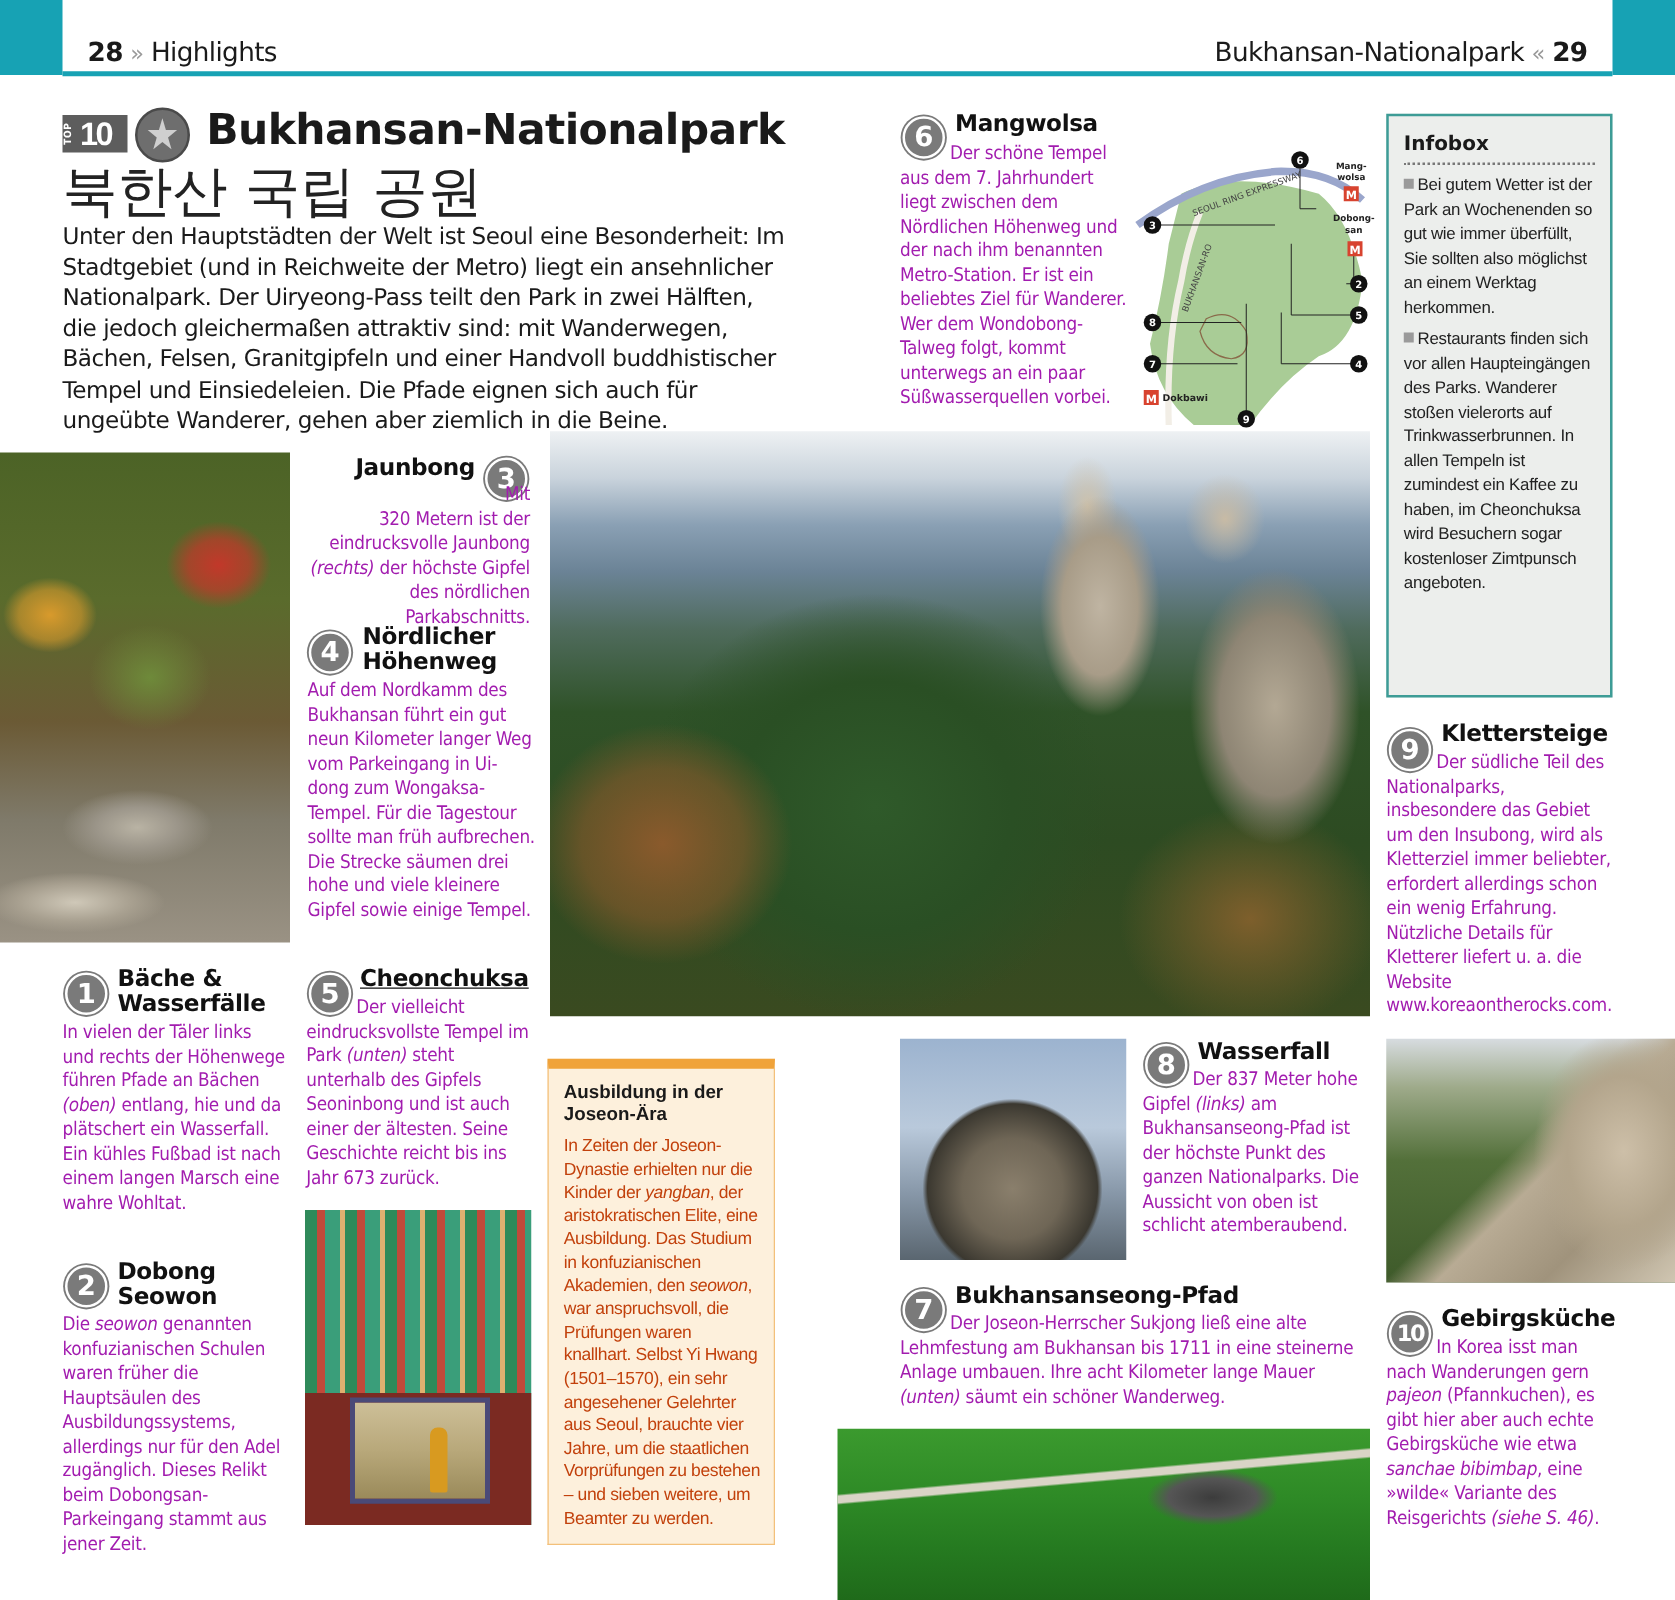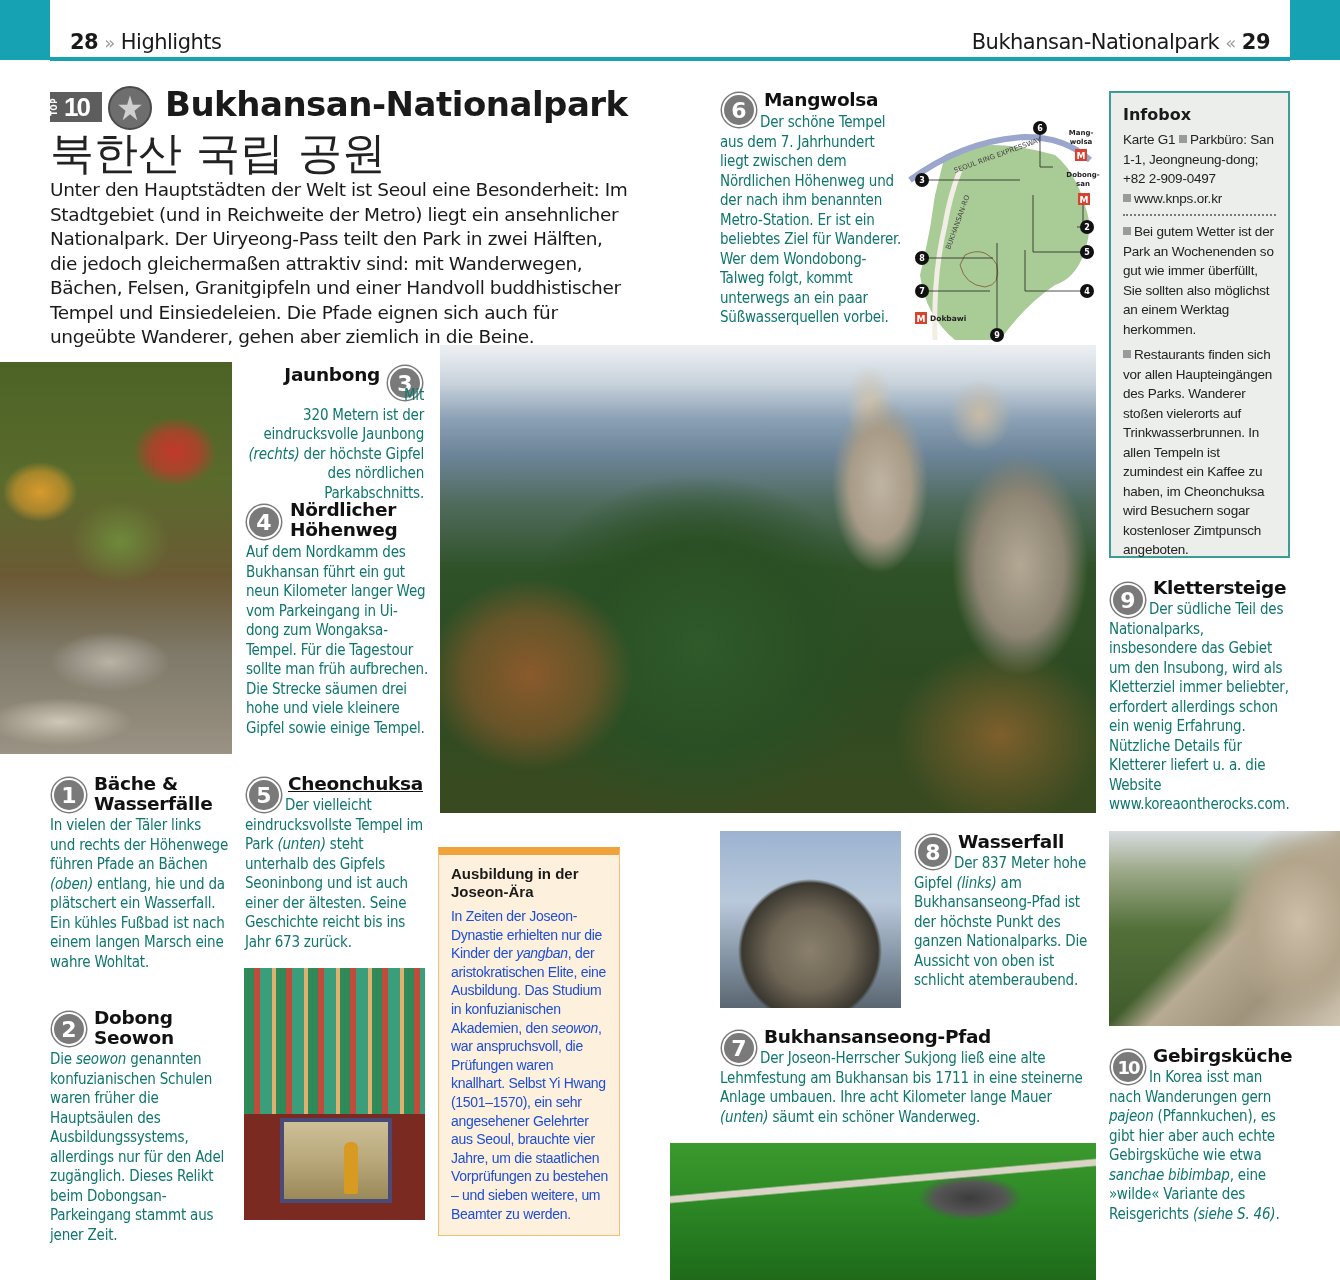"Der schöne Tempel aus dem" .body { color: #0f766e -> #a21caf }
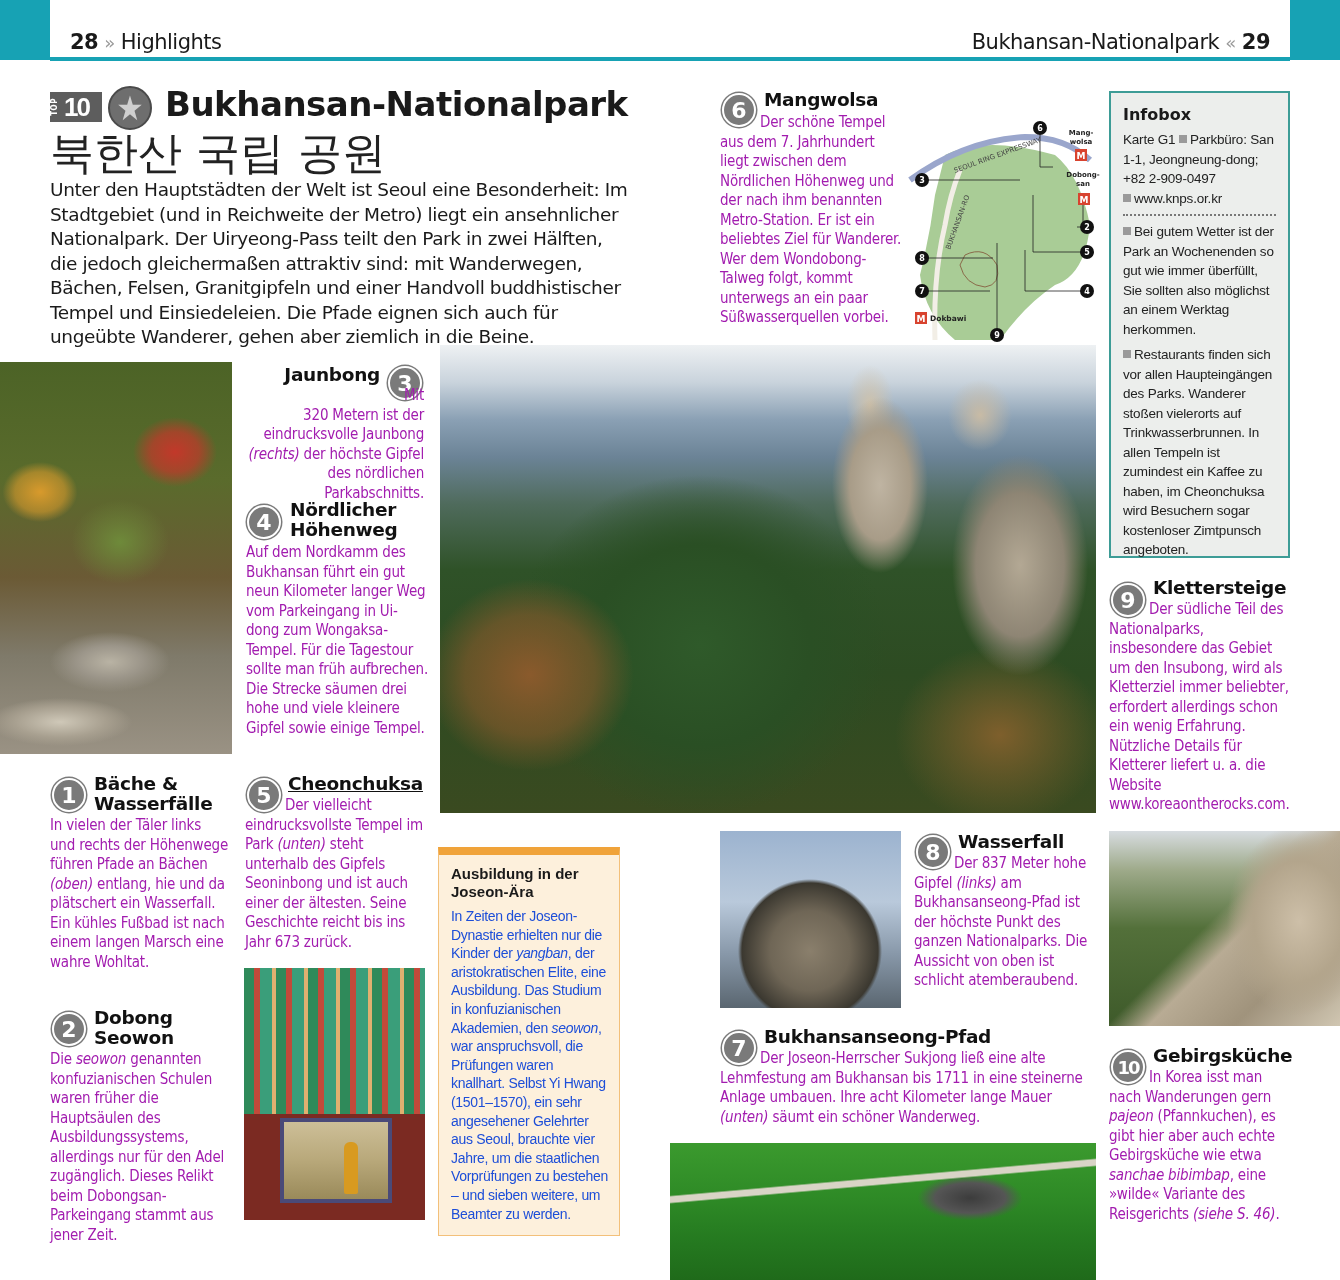"Karte G1 Parkbüro: San 1-1," div.txt { html: <div> <span>Karte G1</span> <span></span><span>Parkbüro: San 1-1, Jeongneung-dong; +82 2-909-0497</span><br> <span></span><span>www.knps.or.kr</span> </div> -> none }
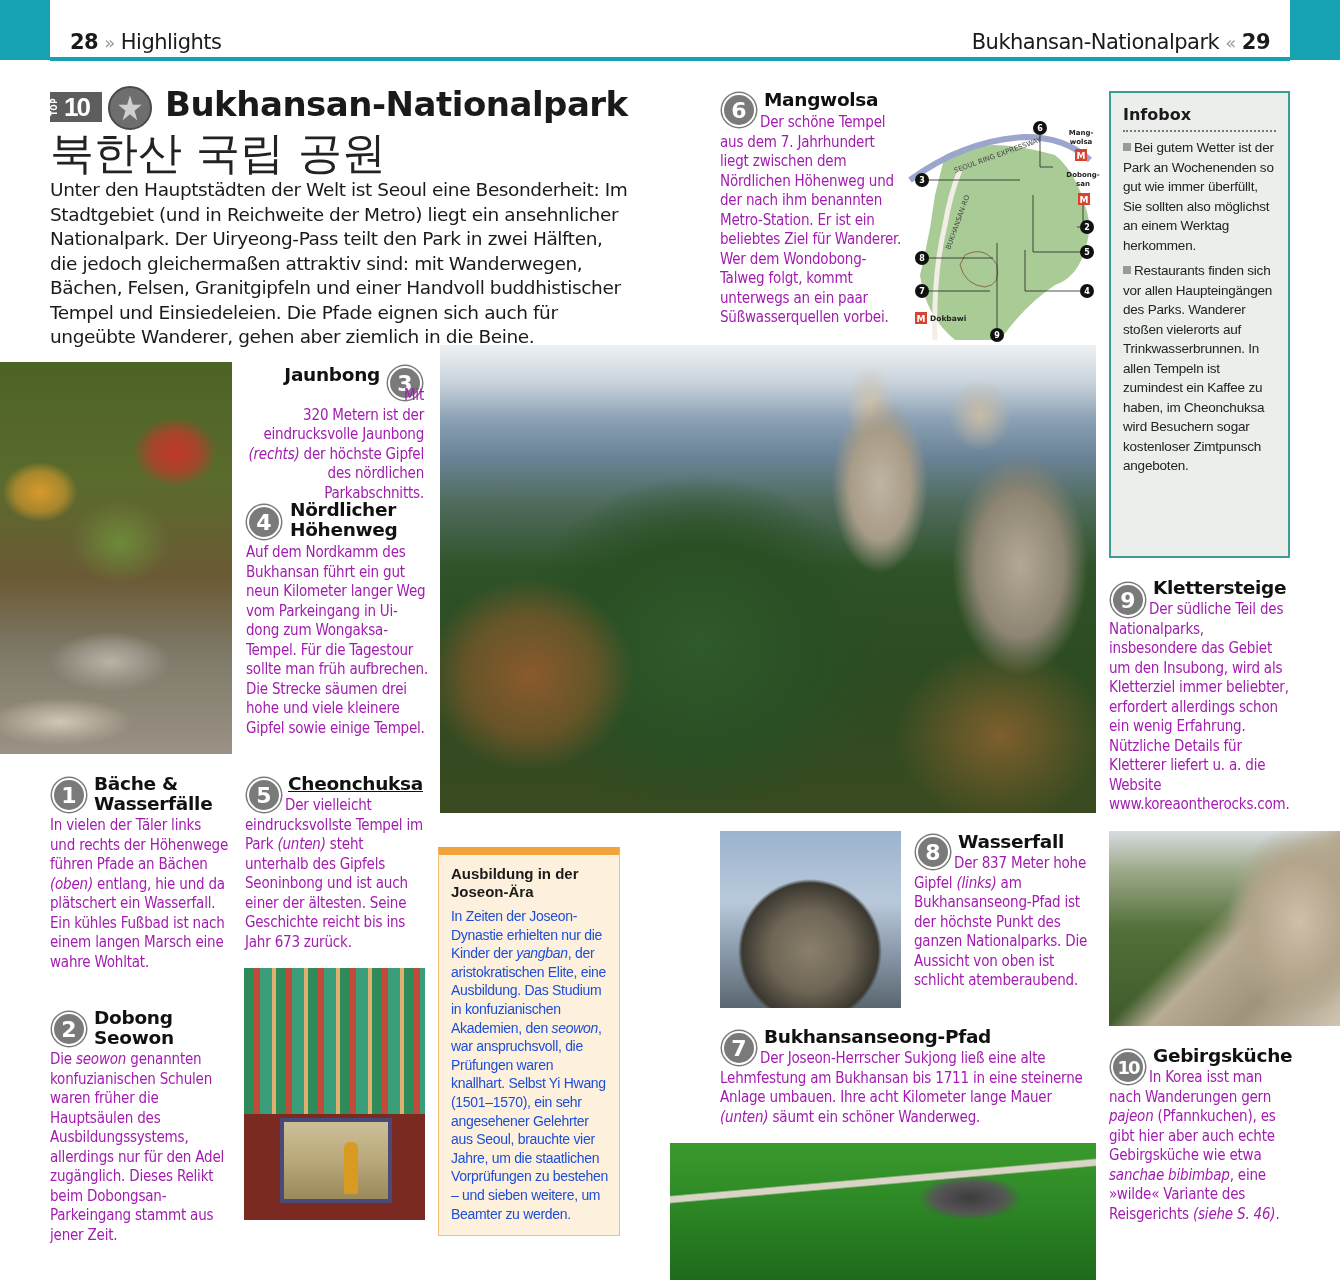"In Zeiten der Joseon-Dynastie erhielten" .obox .txt { color: #1d4ed8 -> #c2410c }
